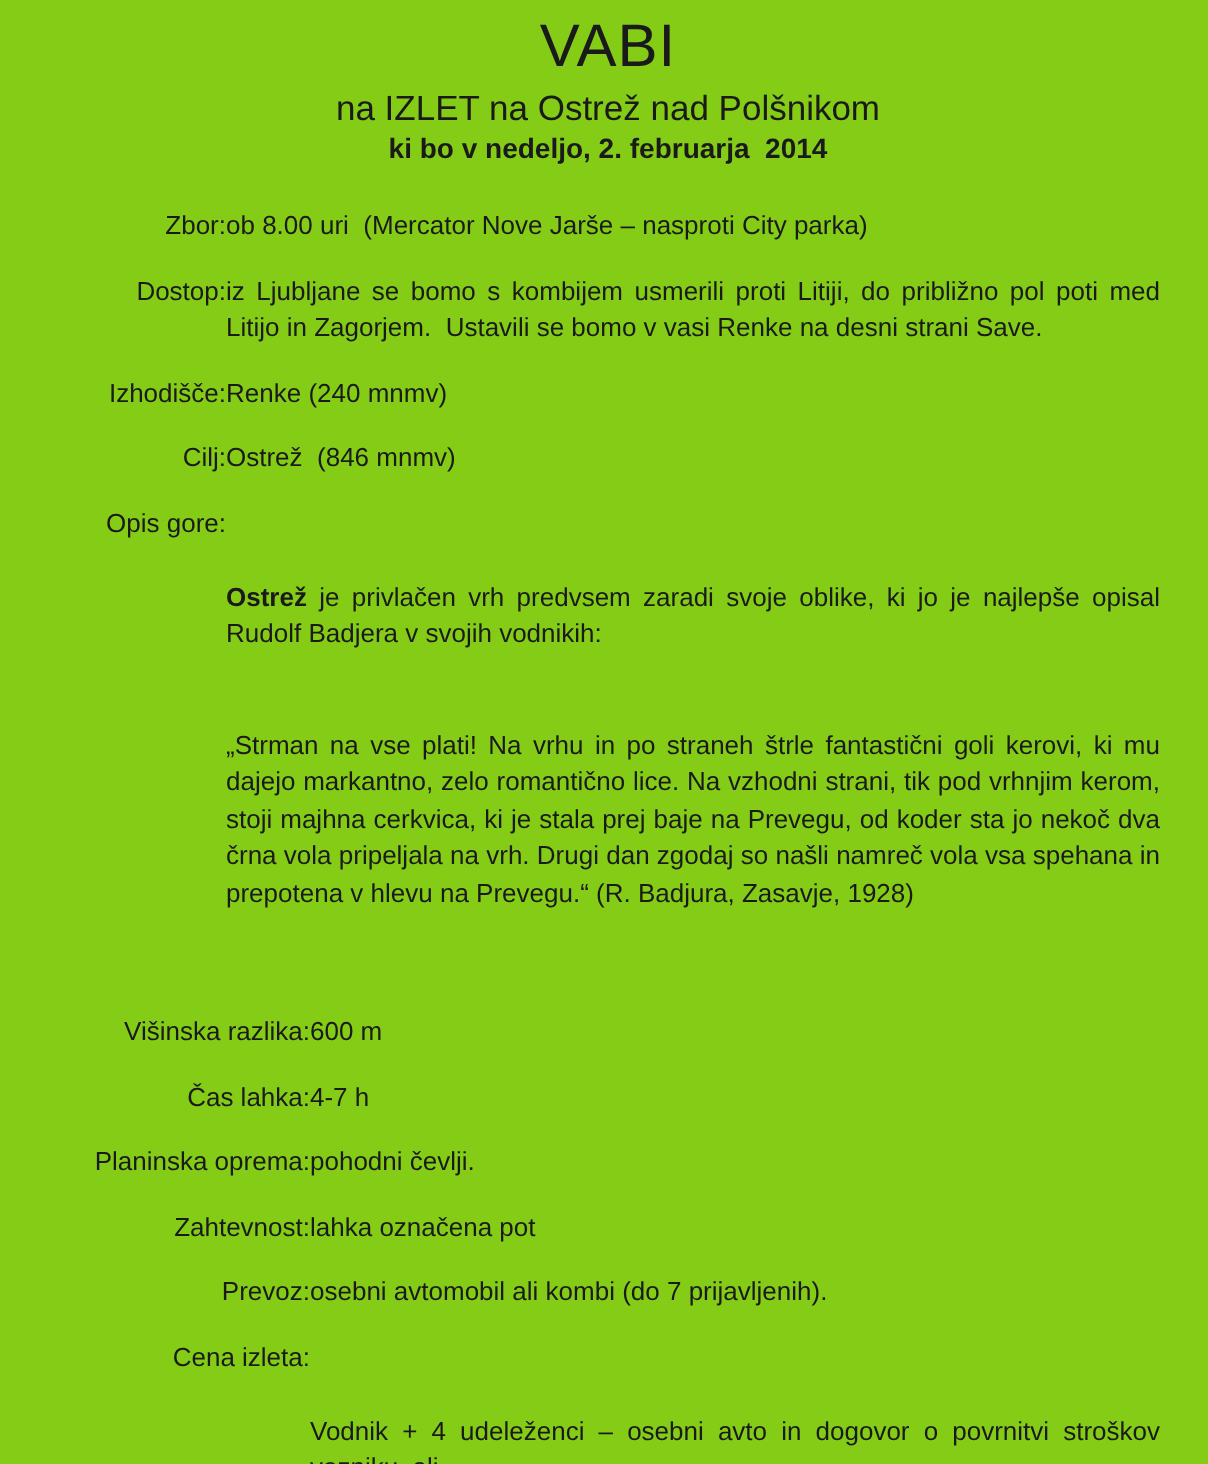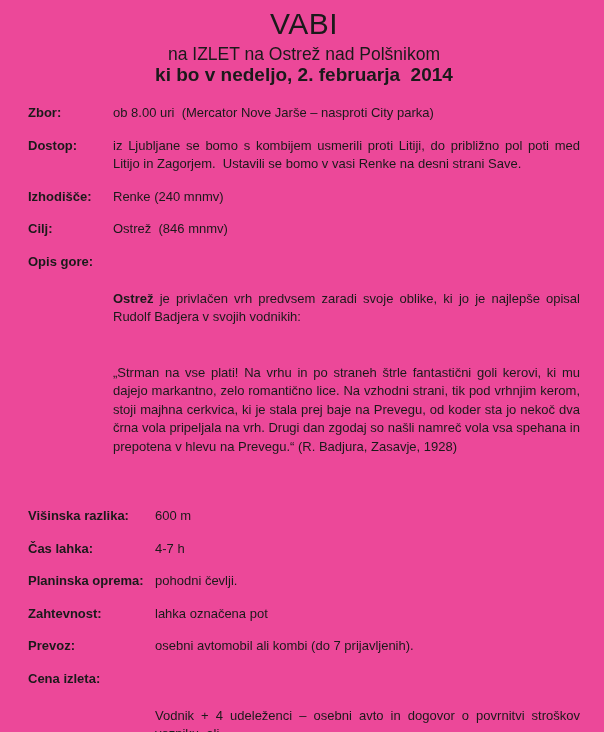"VABI" .page { background: #ec4899 -> #84cc16 }
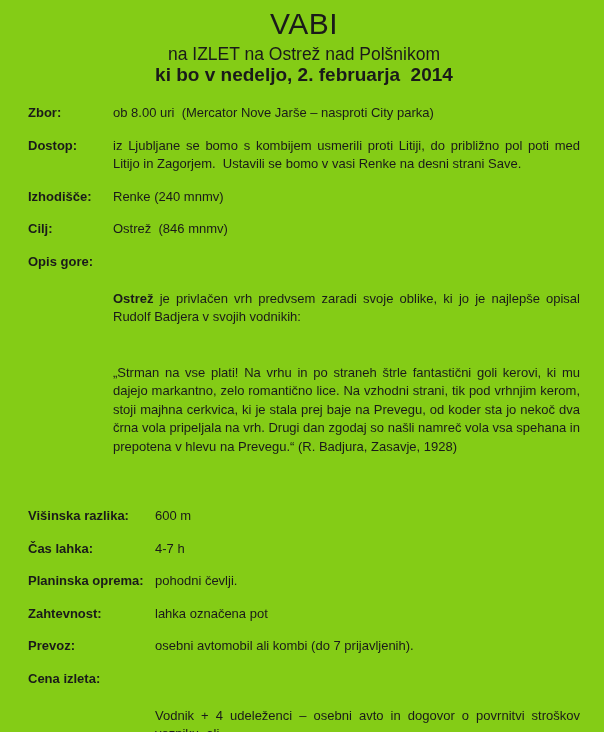"ki bo v nedeljo, 2." .doc-dateline { font-size: 19px -> 14px }
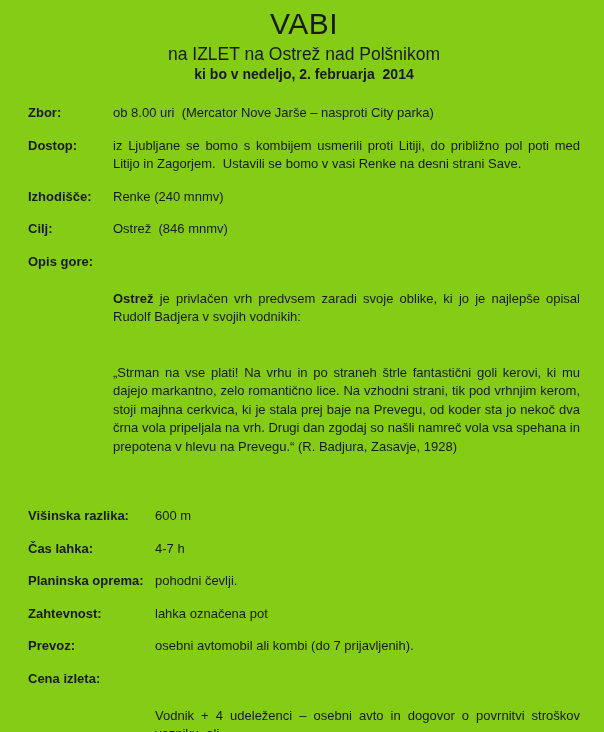"Zbor:" .row .label { font-weight: 700 -> 400; text-align: none -> right }
